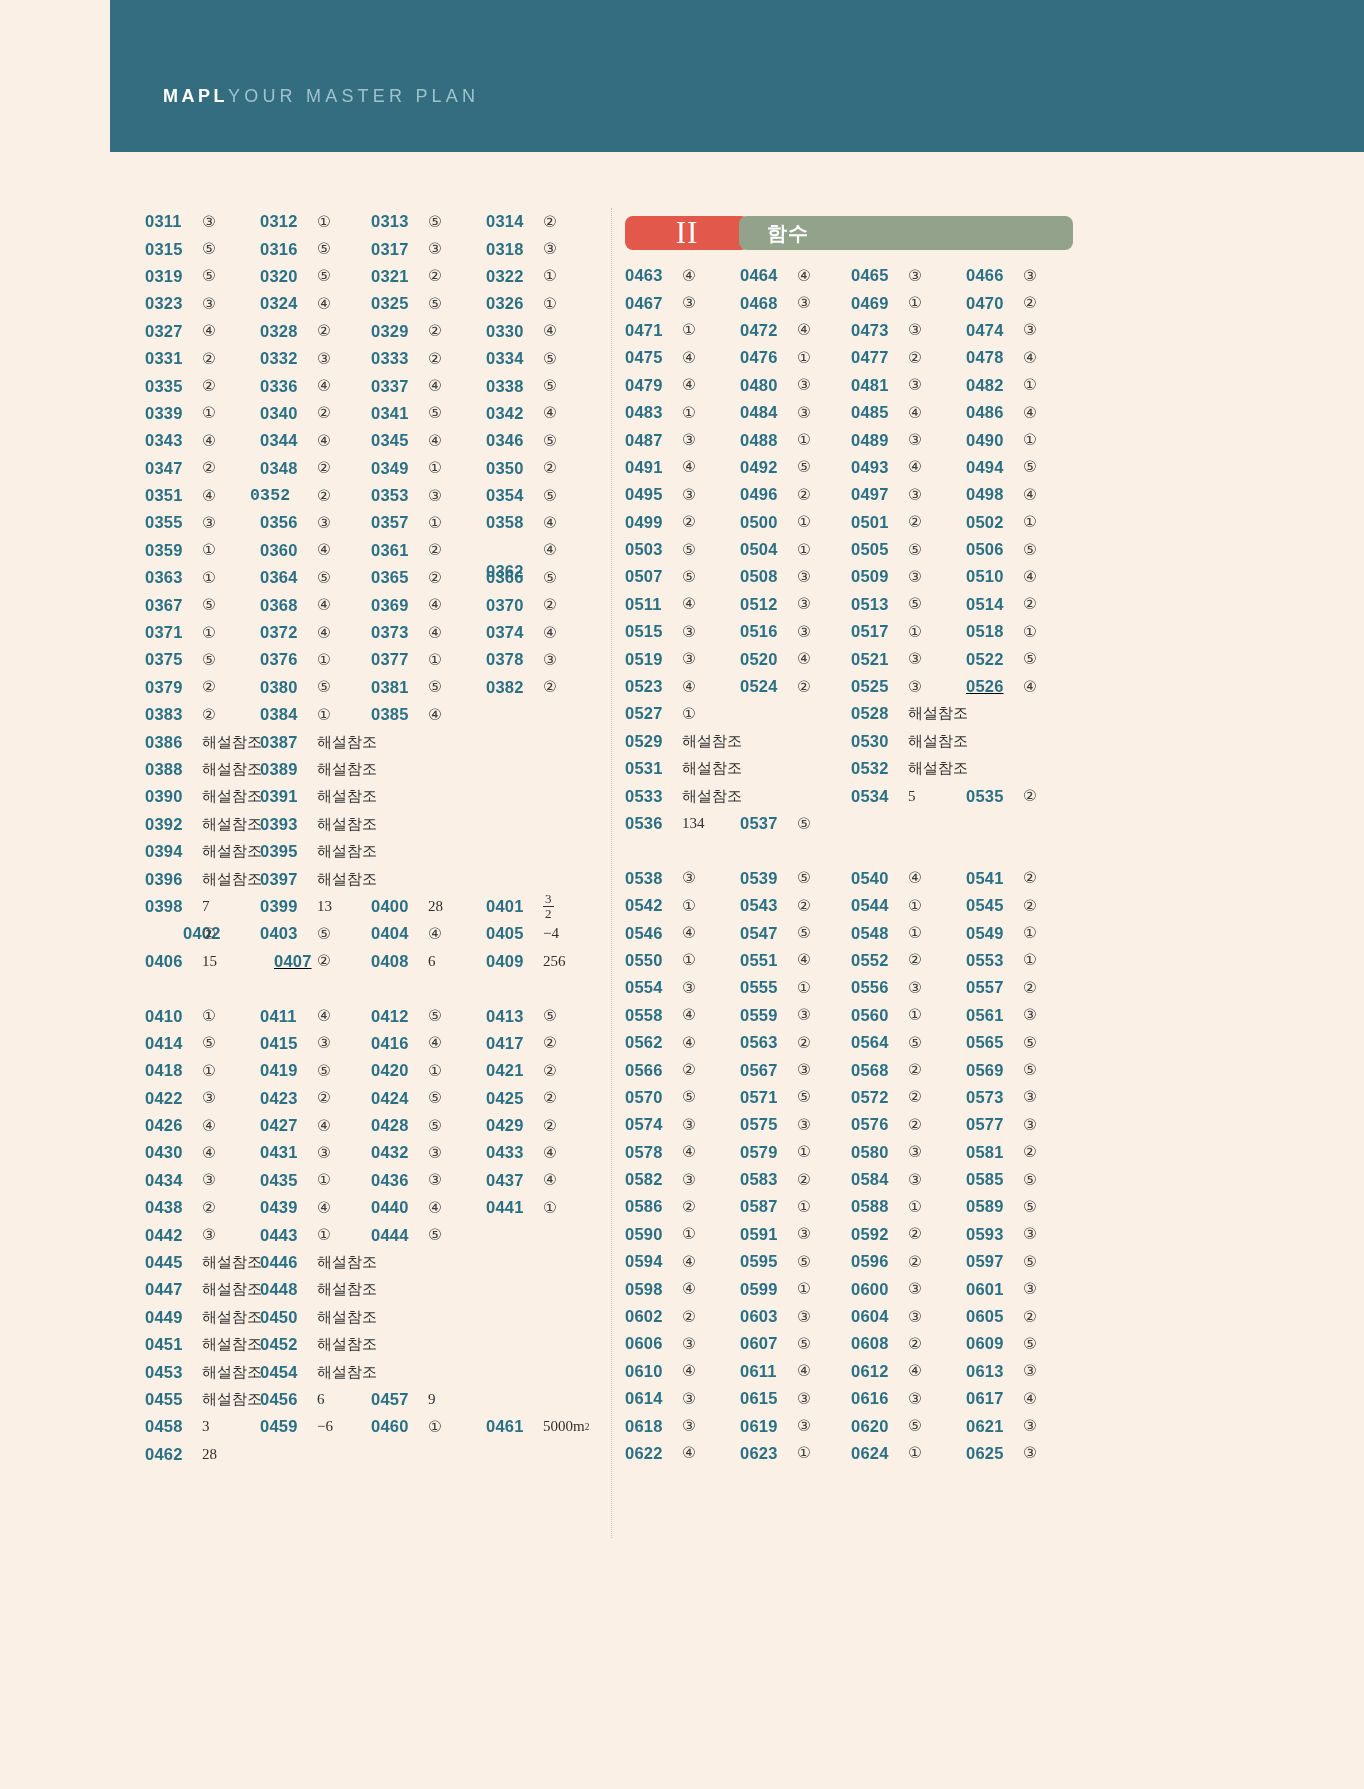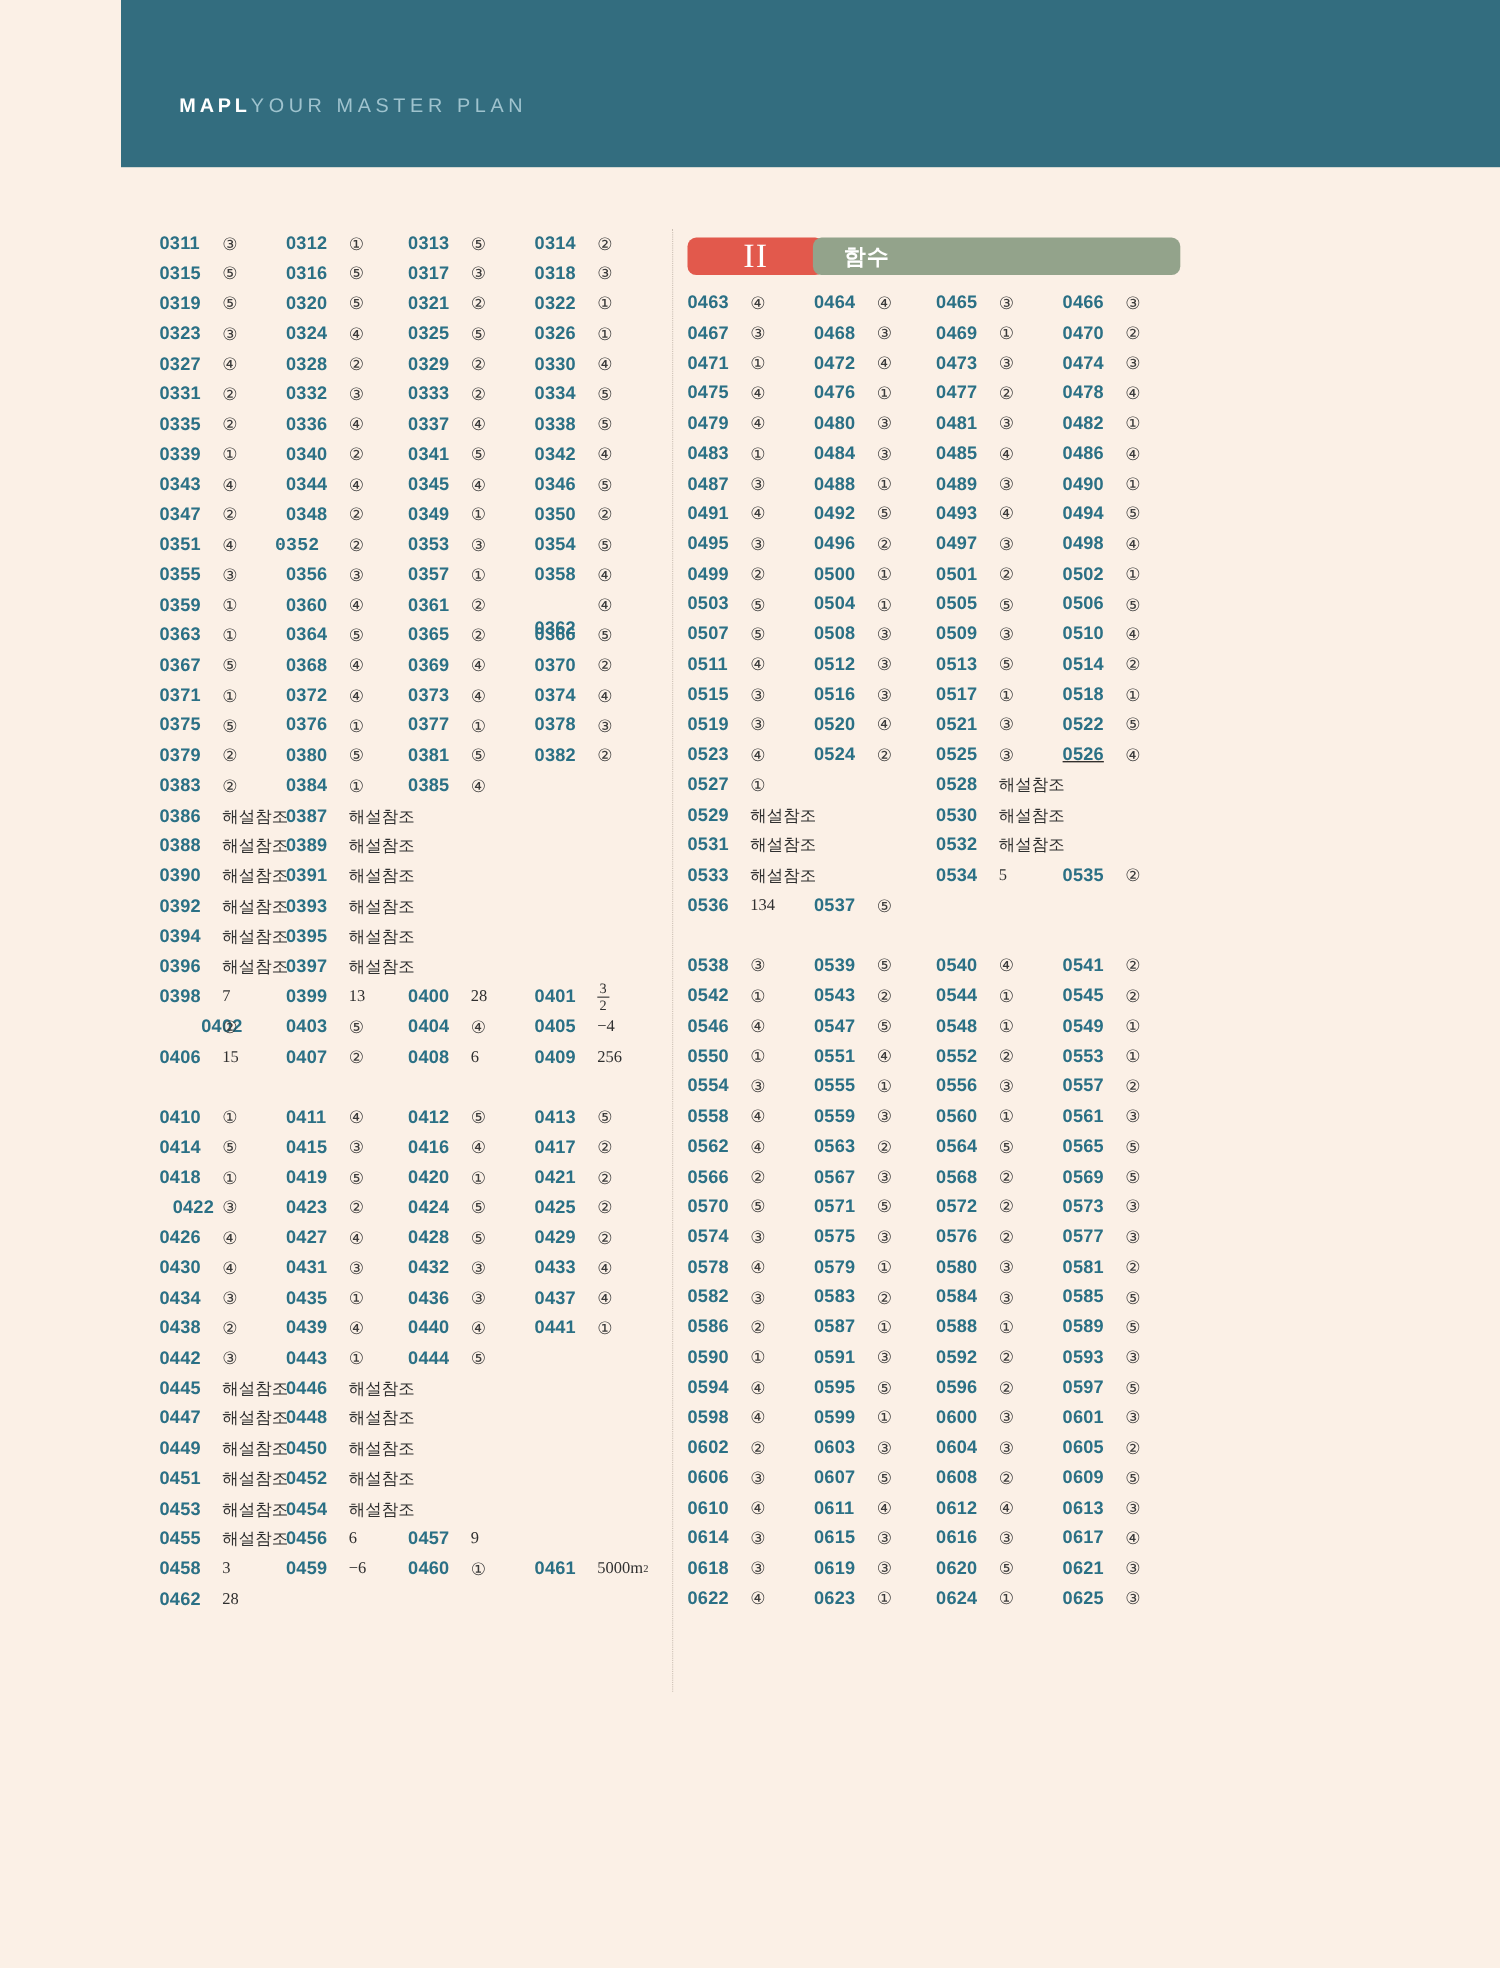"0407" div.cell { left: 115px -> 129px; text-decoration: none -> underline }
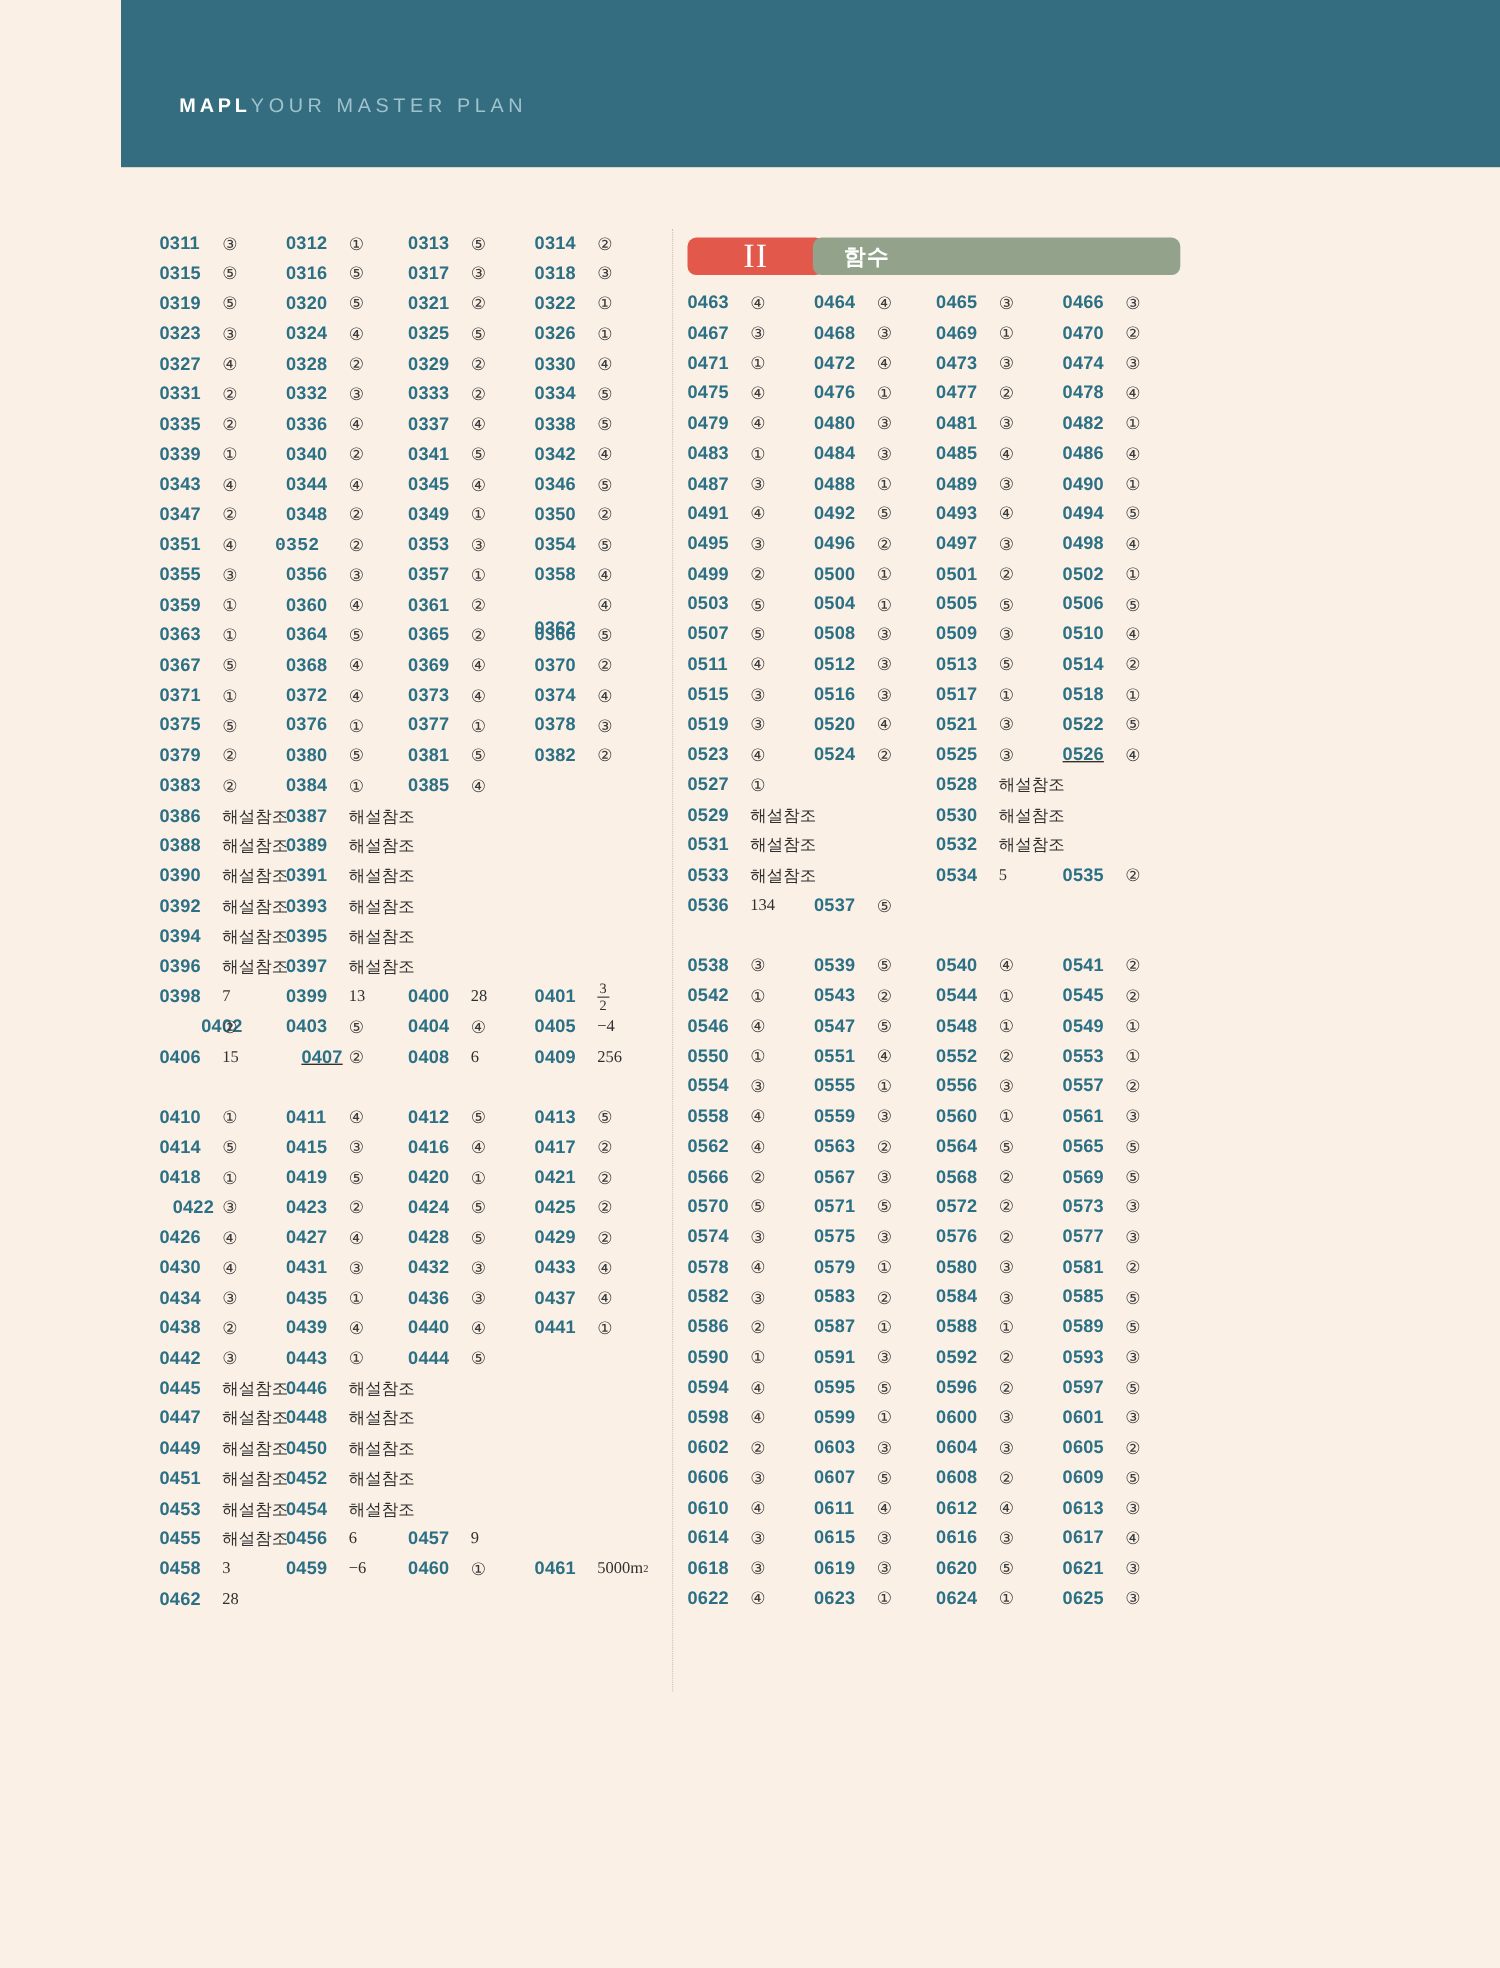"0422" div.cell { left: 12px -> 0px }
